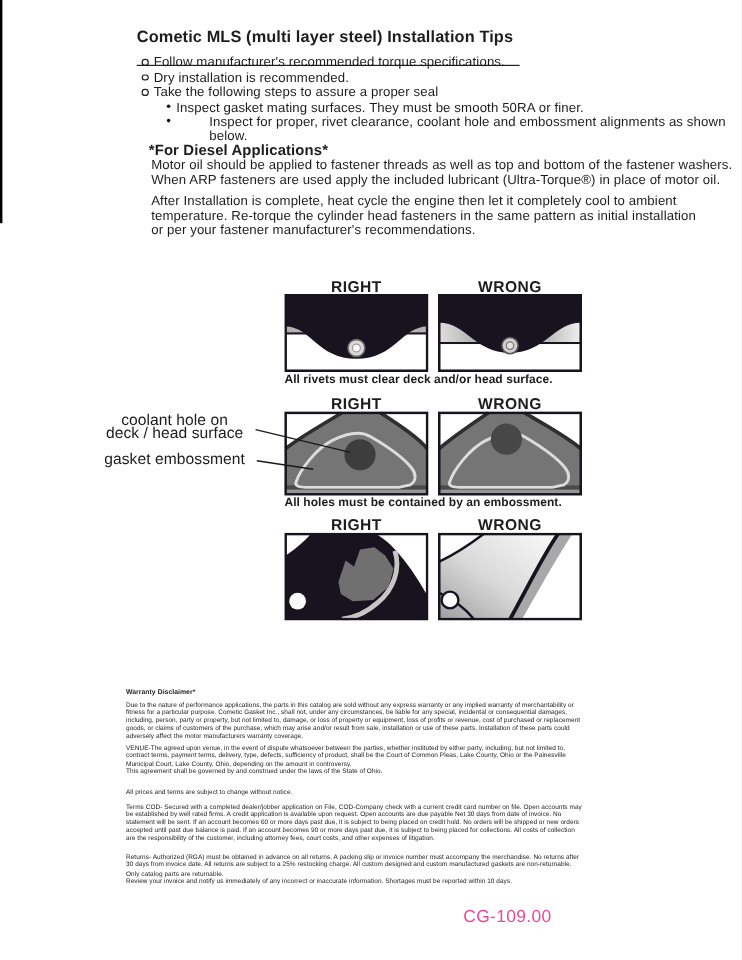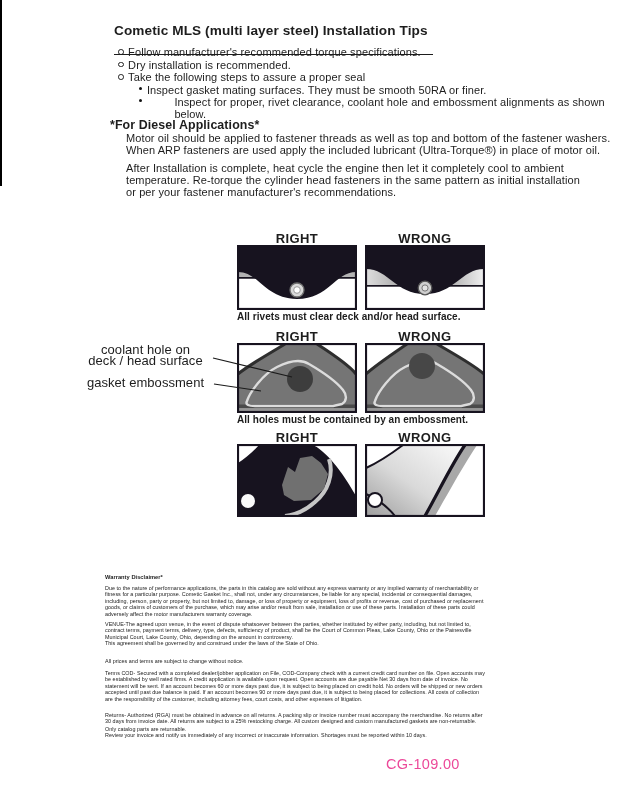"*For Diesel Applications*" .diesel-h { left: 110px -> 124px }
